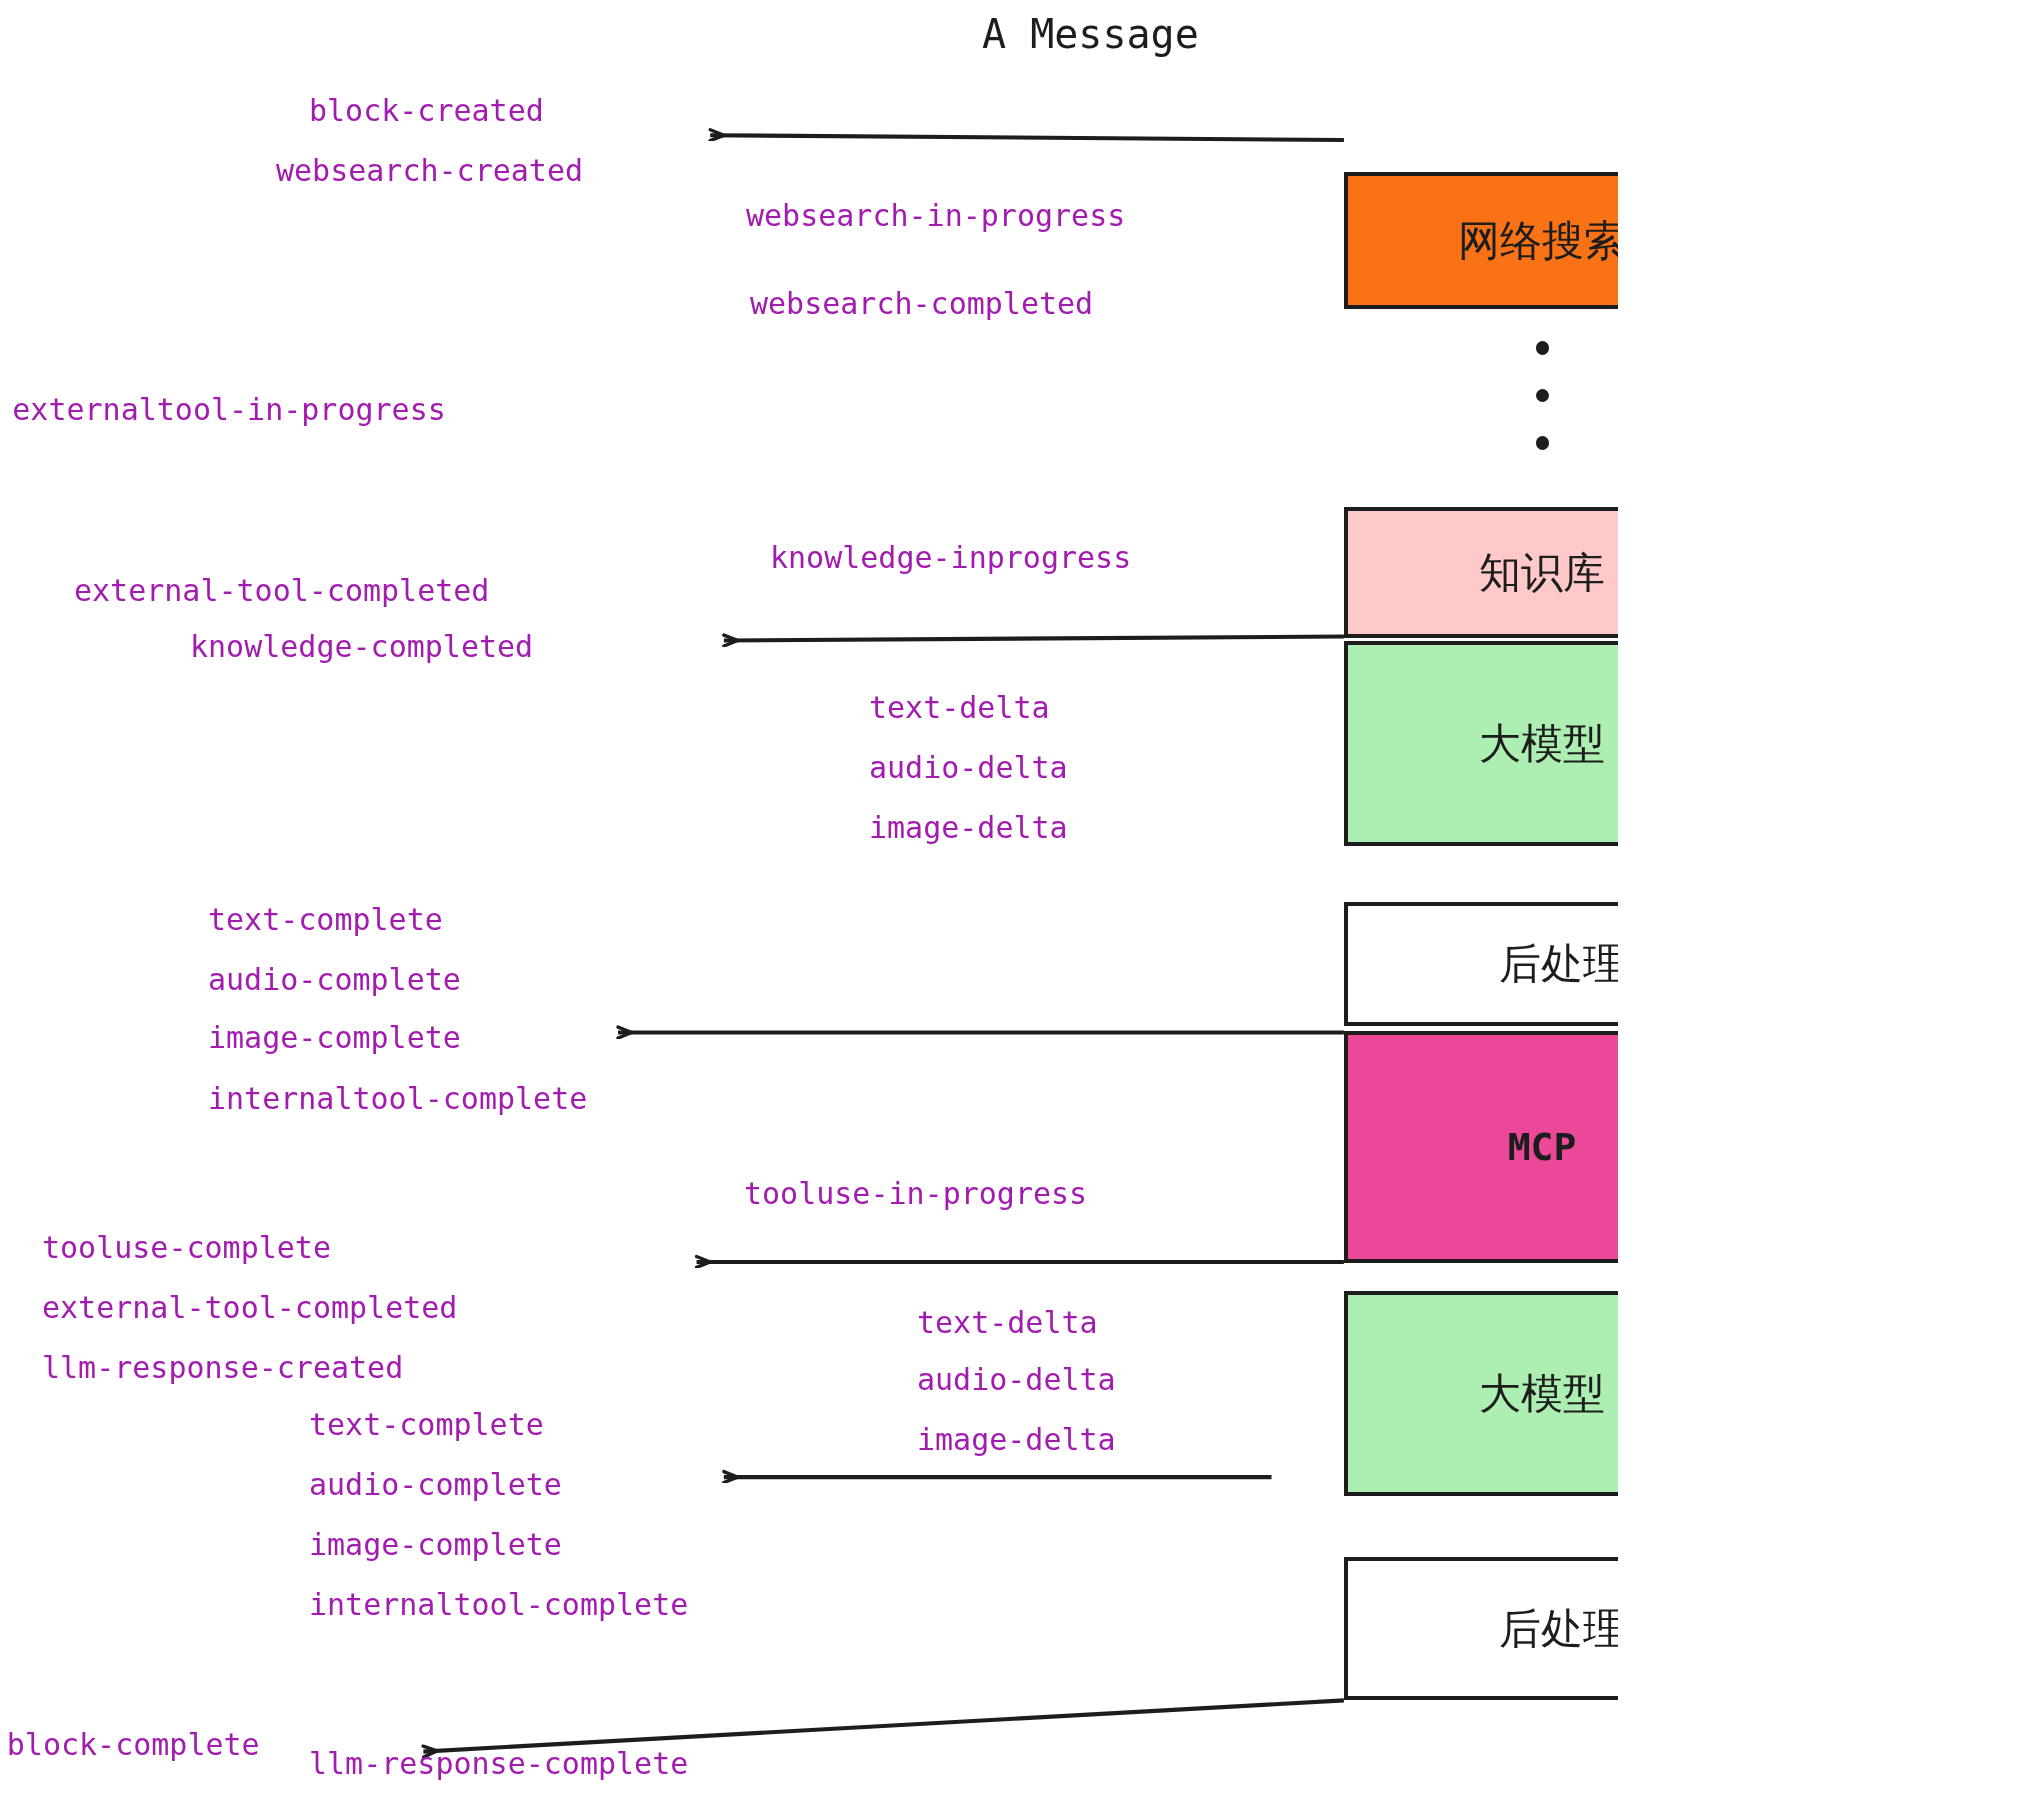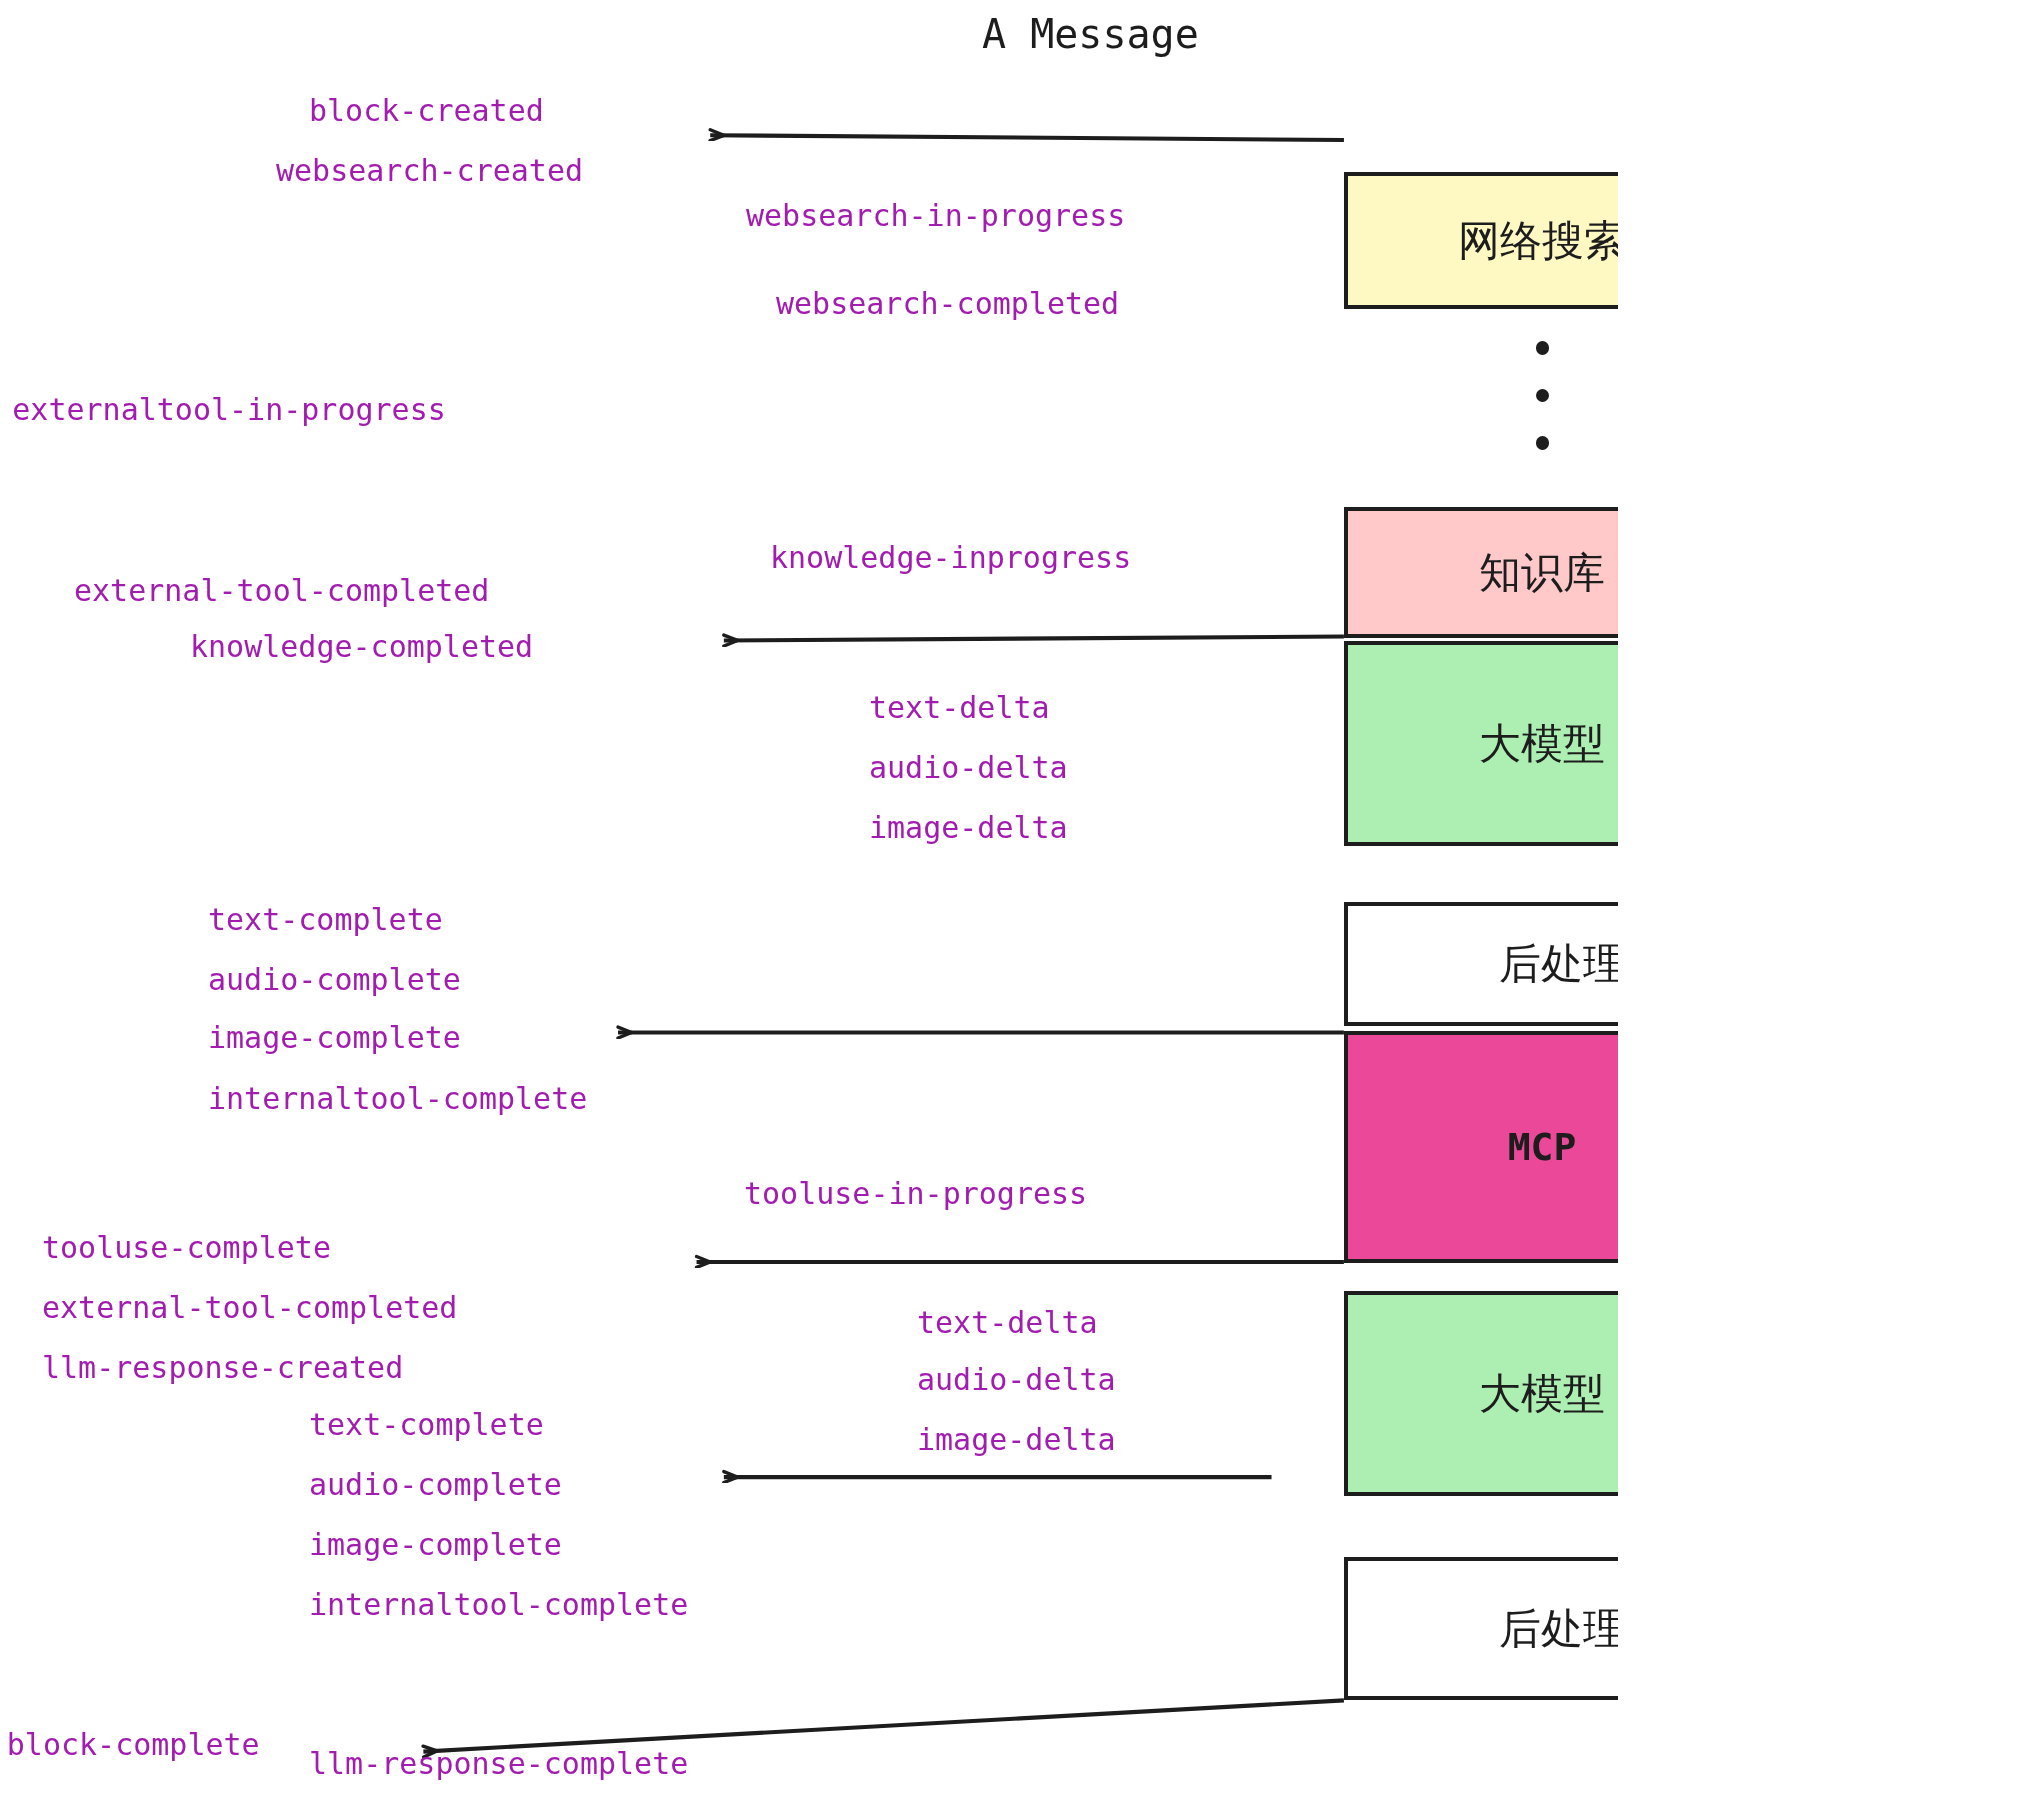"网络搜索" div.box { background: #fef9c3 -> #f97316 }
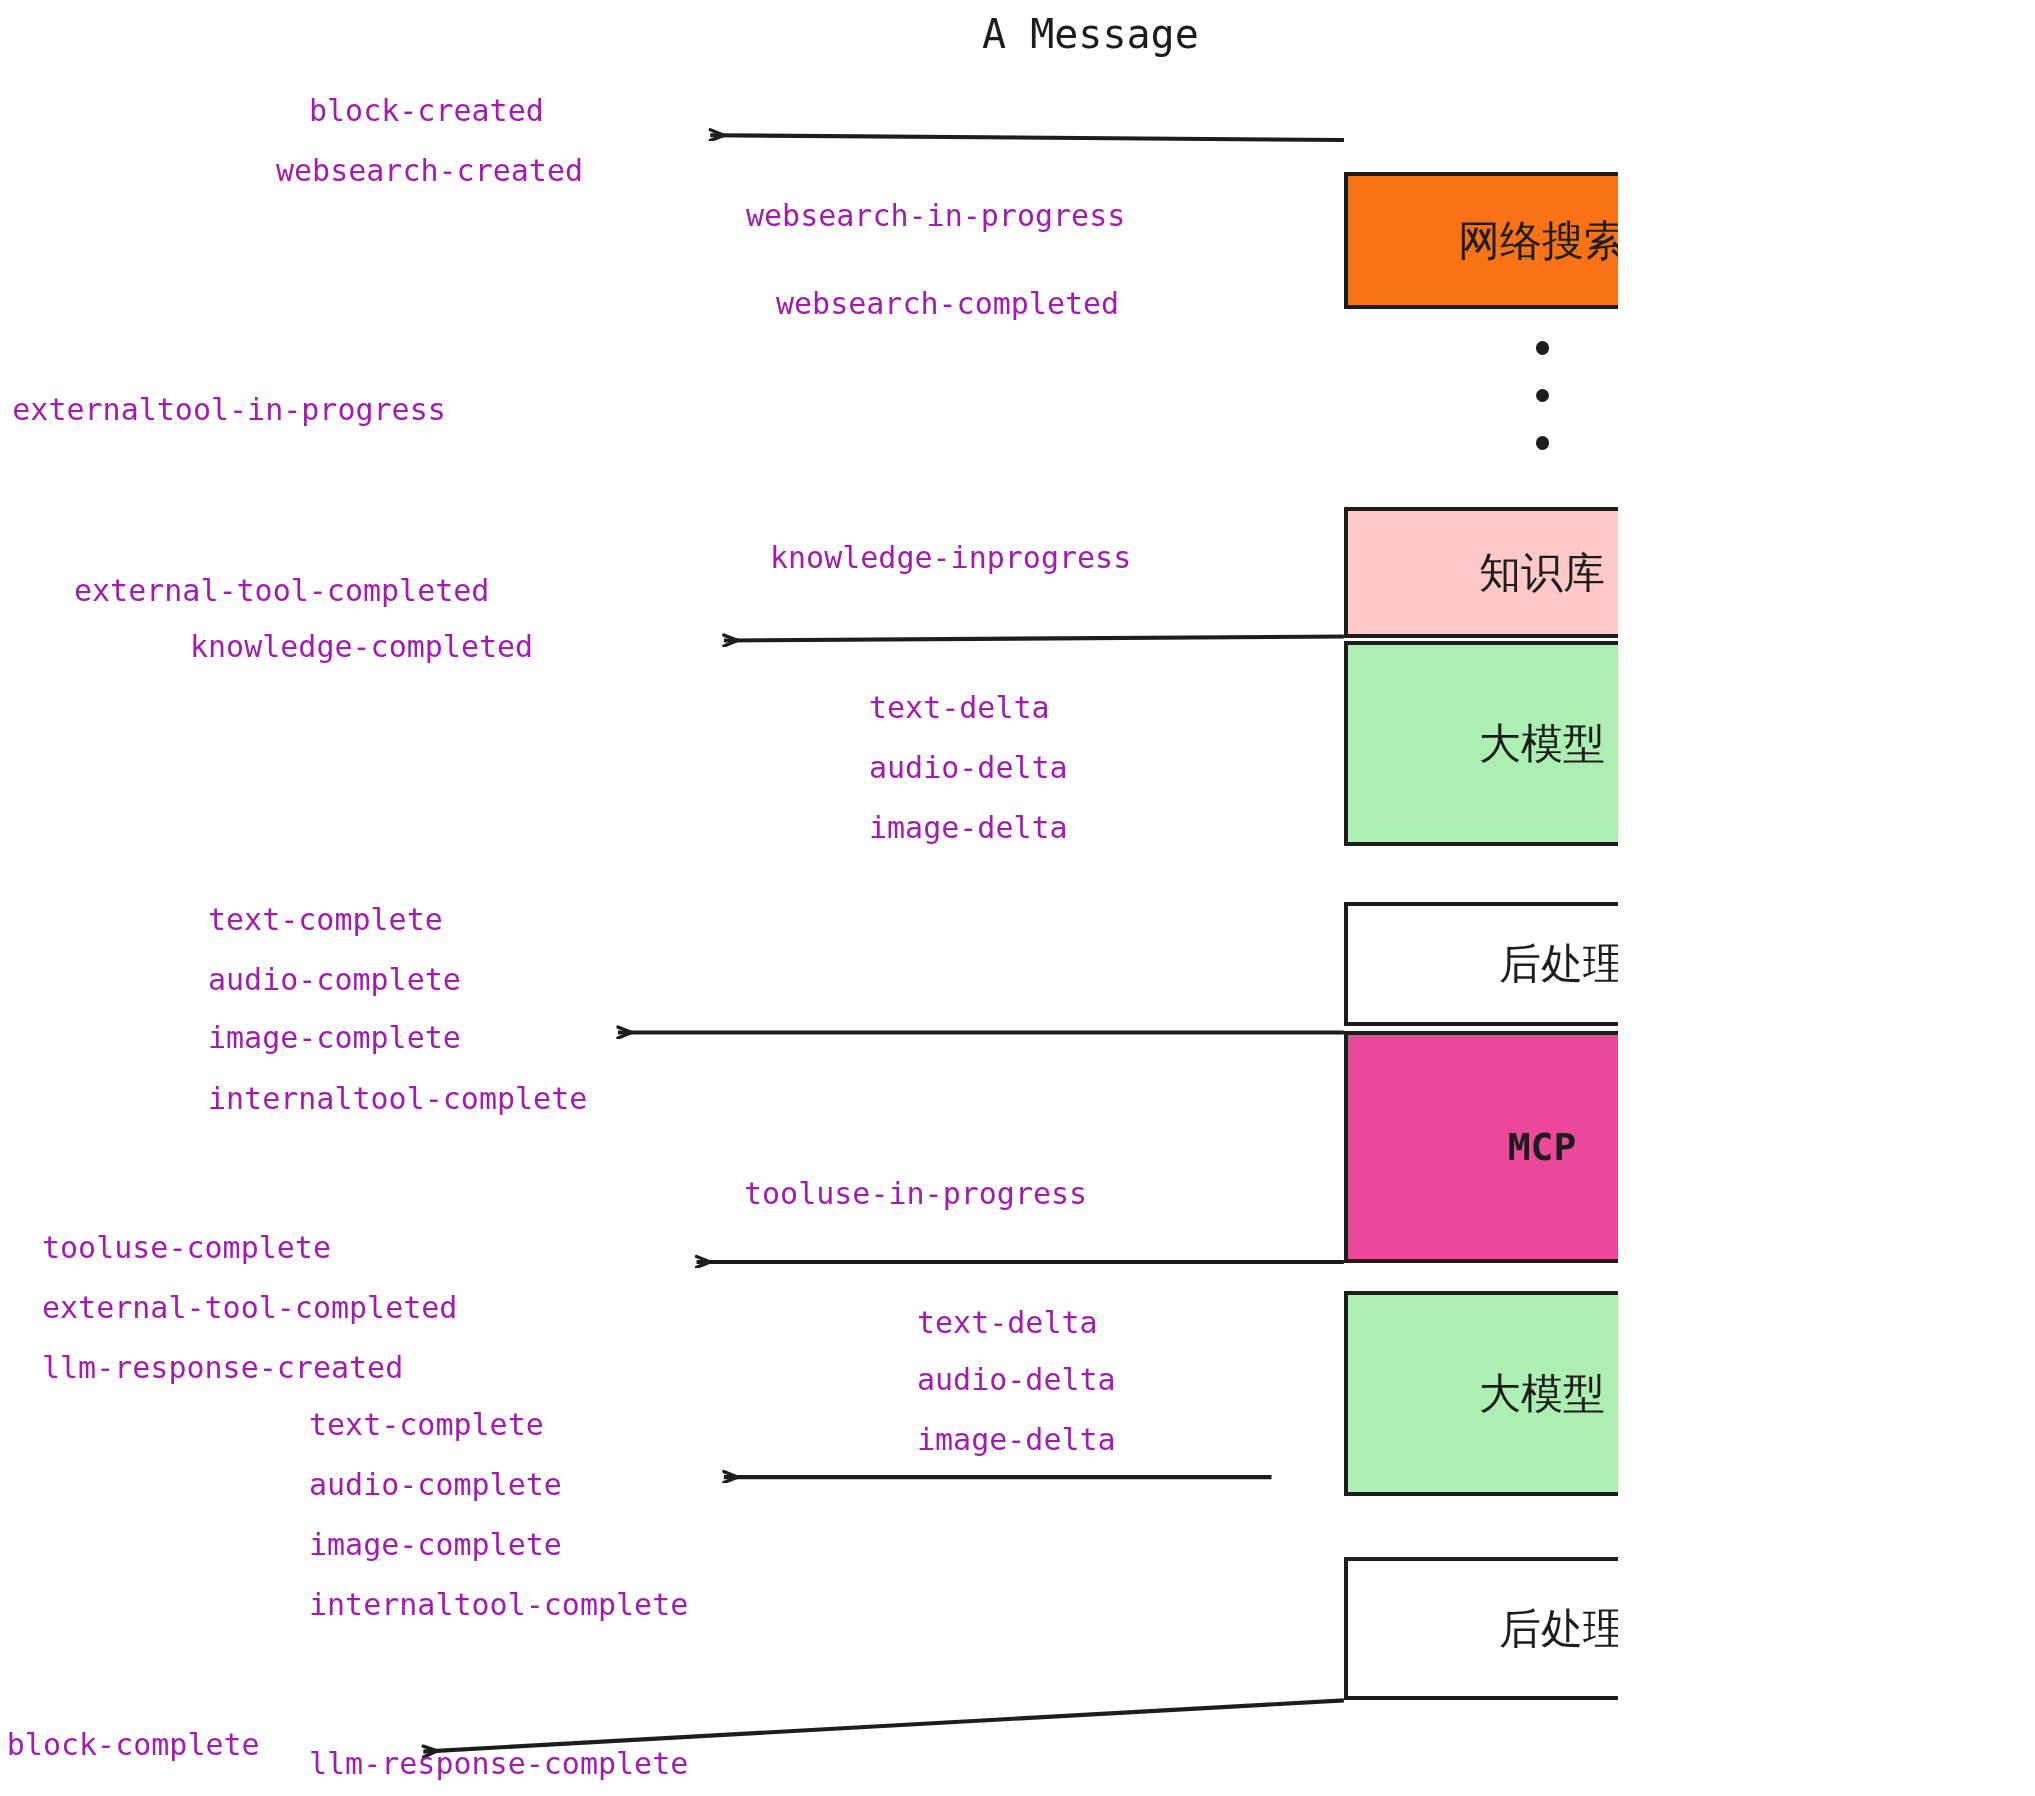"websearch-completed" div.lbl { left: 776px -> 750px }
